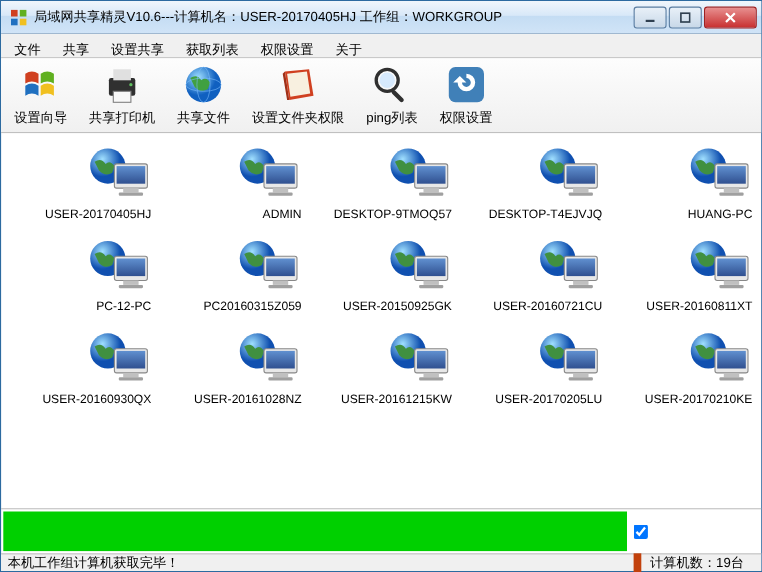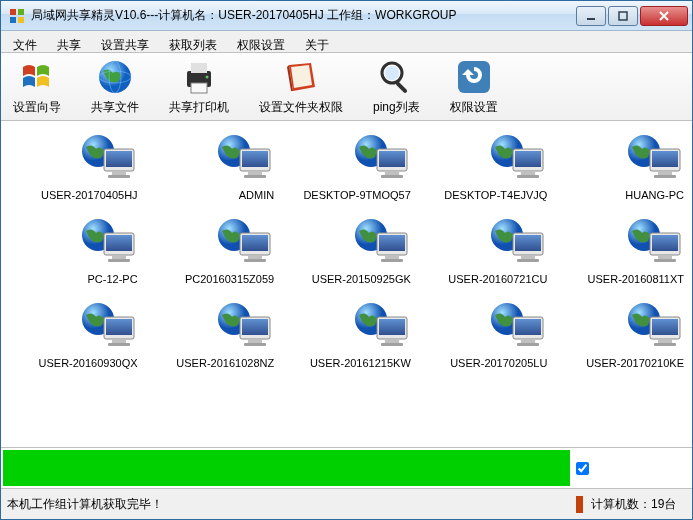"设置向导" .toolbar { gap: 22px -> 12px }
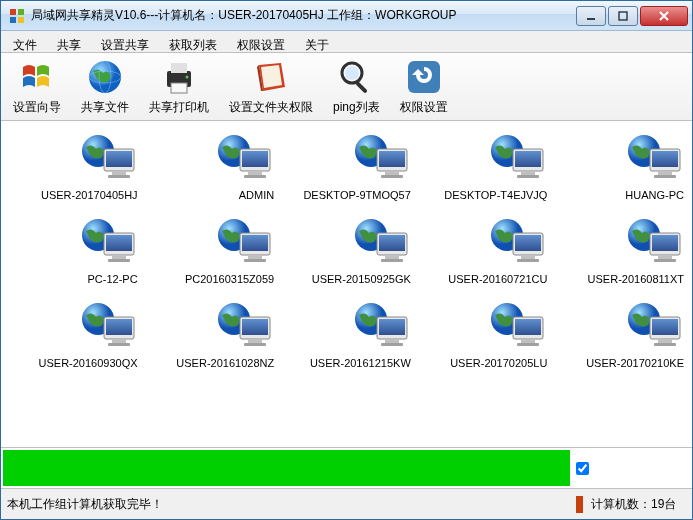"共享文件" div.tool-btn { order: before "共享打印机" -> after "共享打印机" }
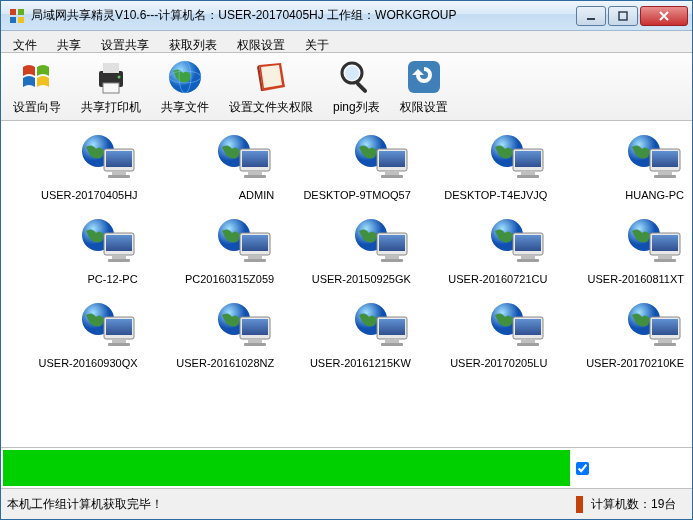"本机工作组计算机获取完毕！" .statusbar { height: 31px -> 16px }
